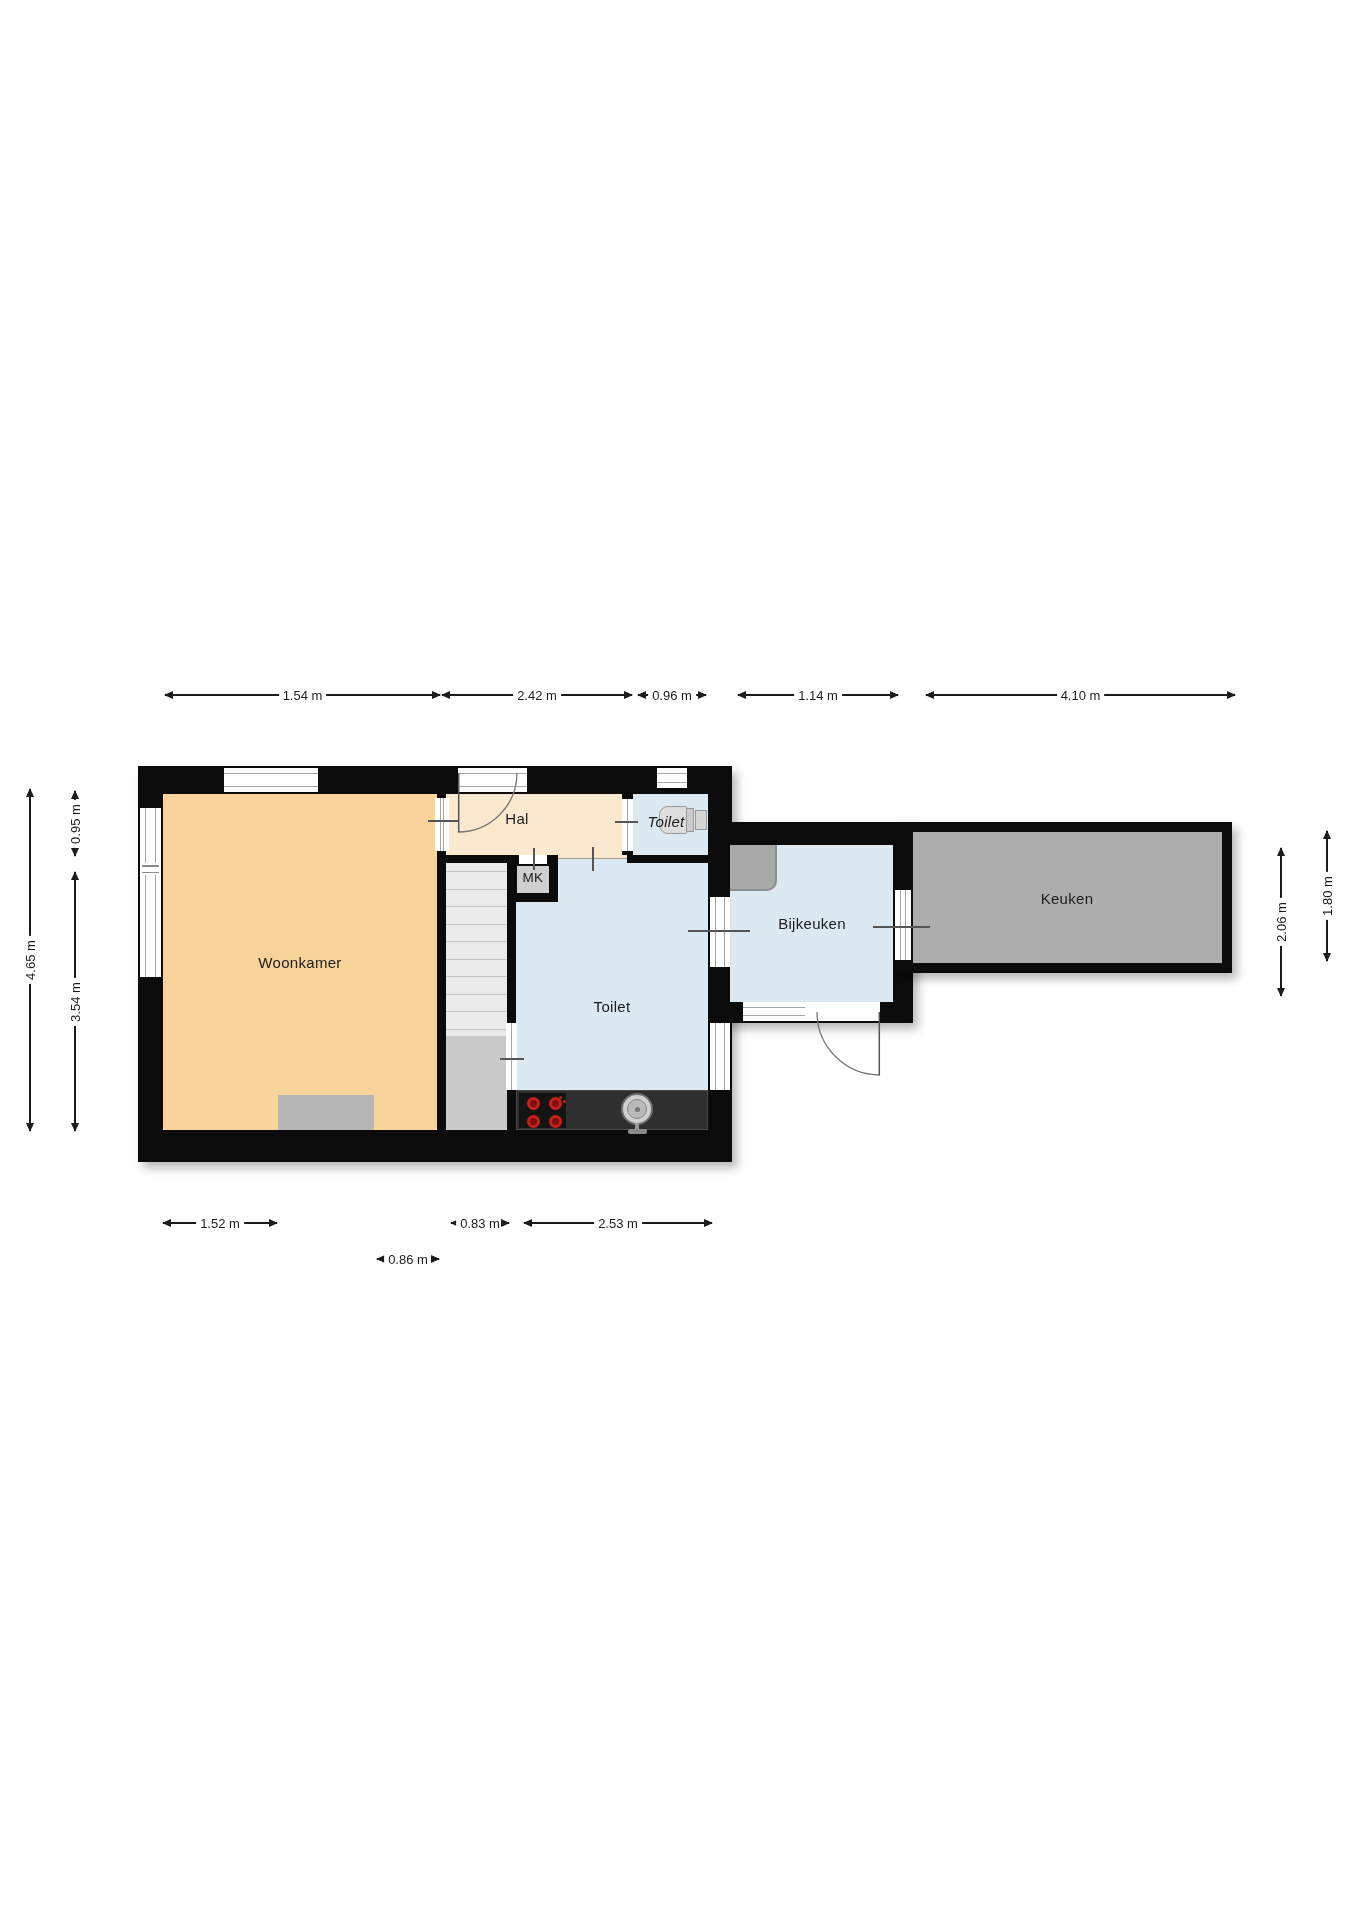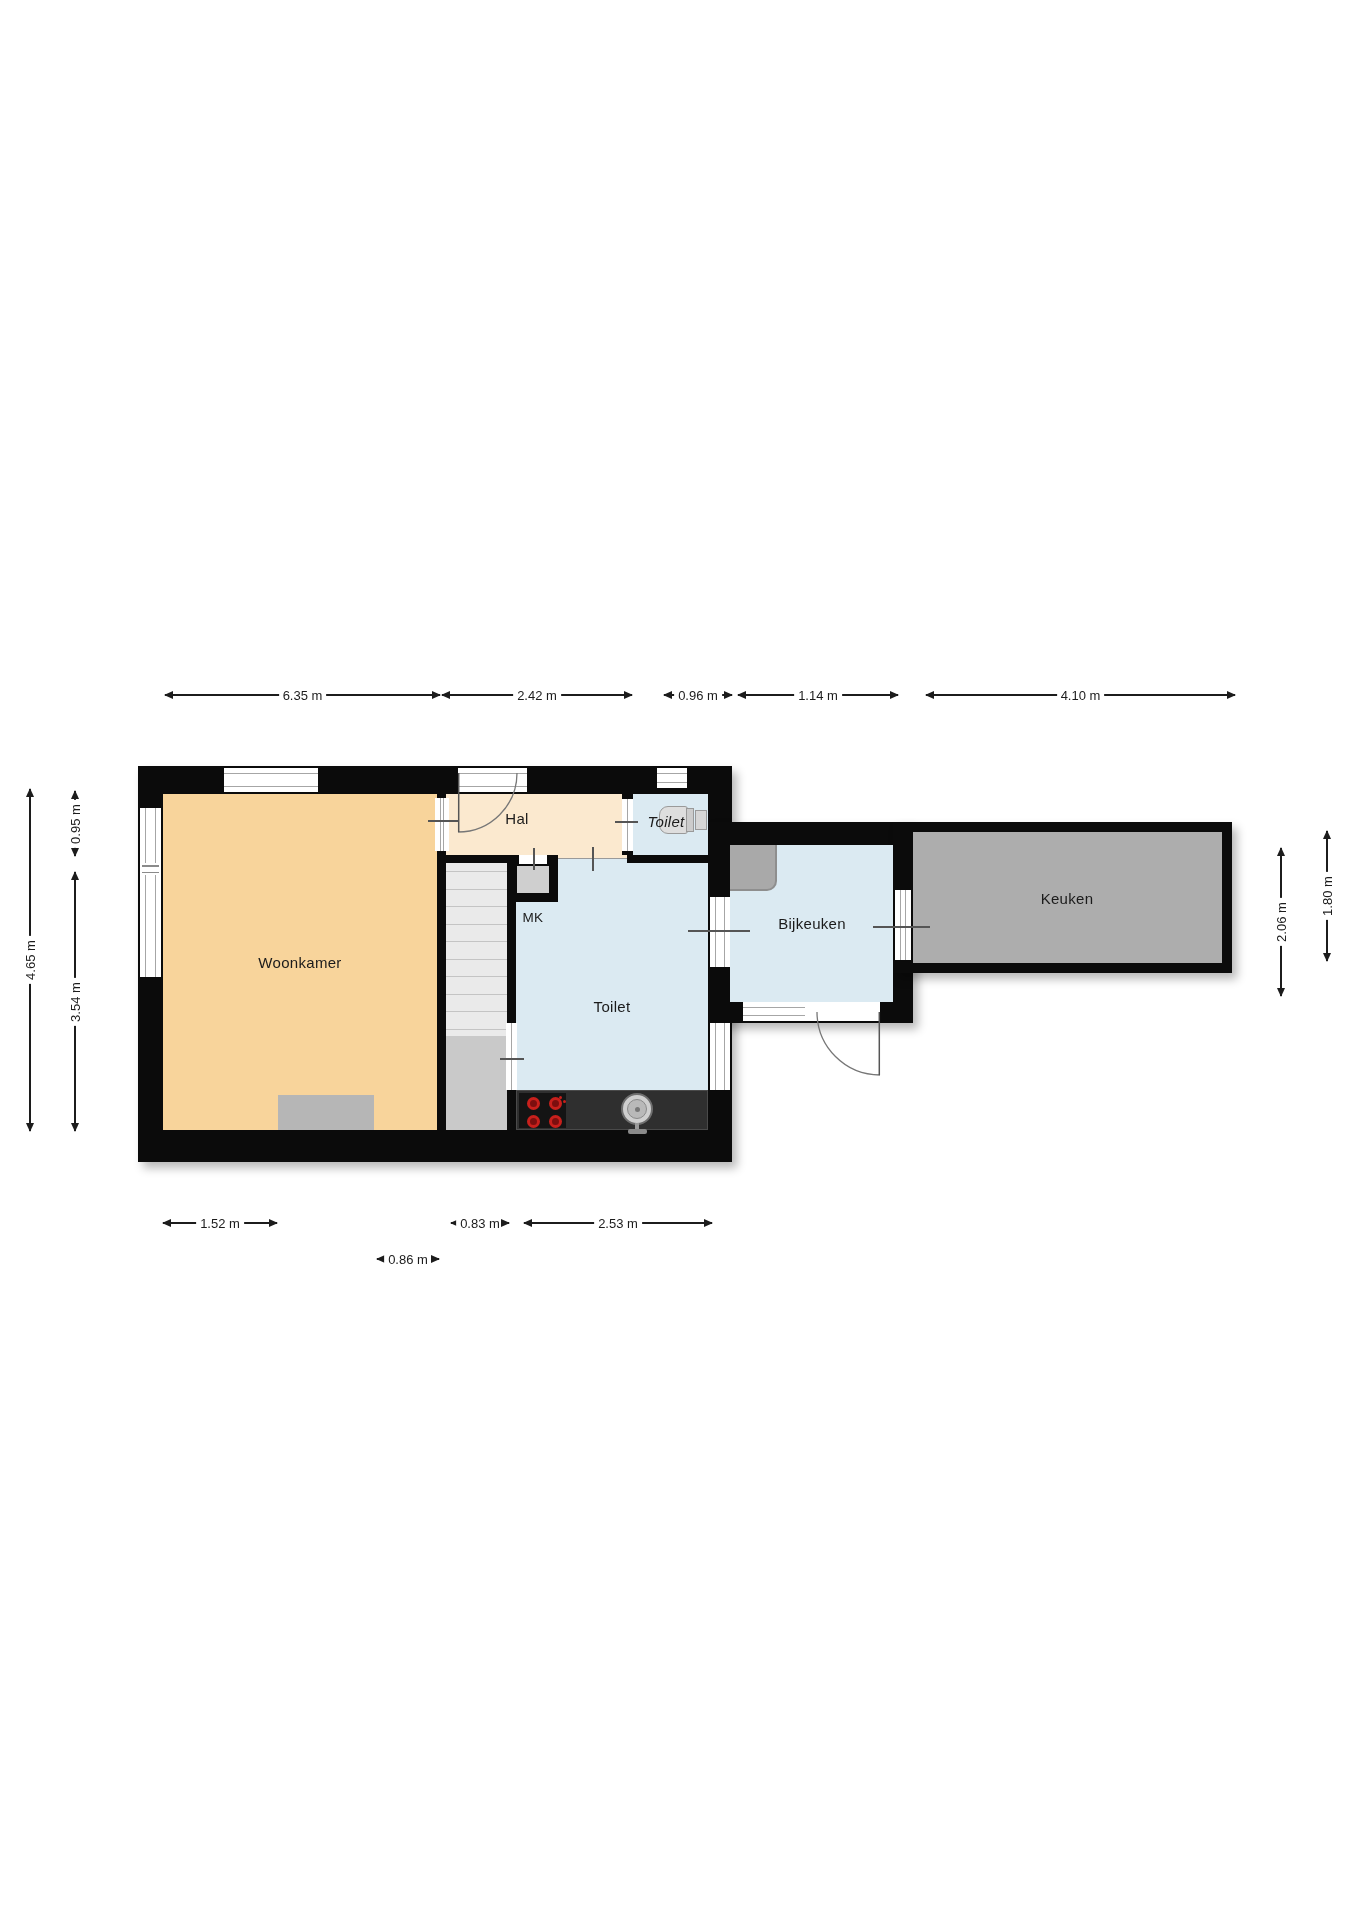"6.35 m" span.dim-label { text: 6.35 -> 1.54 }
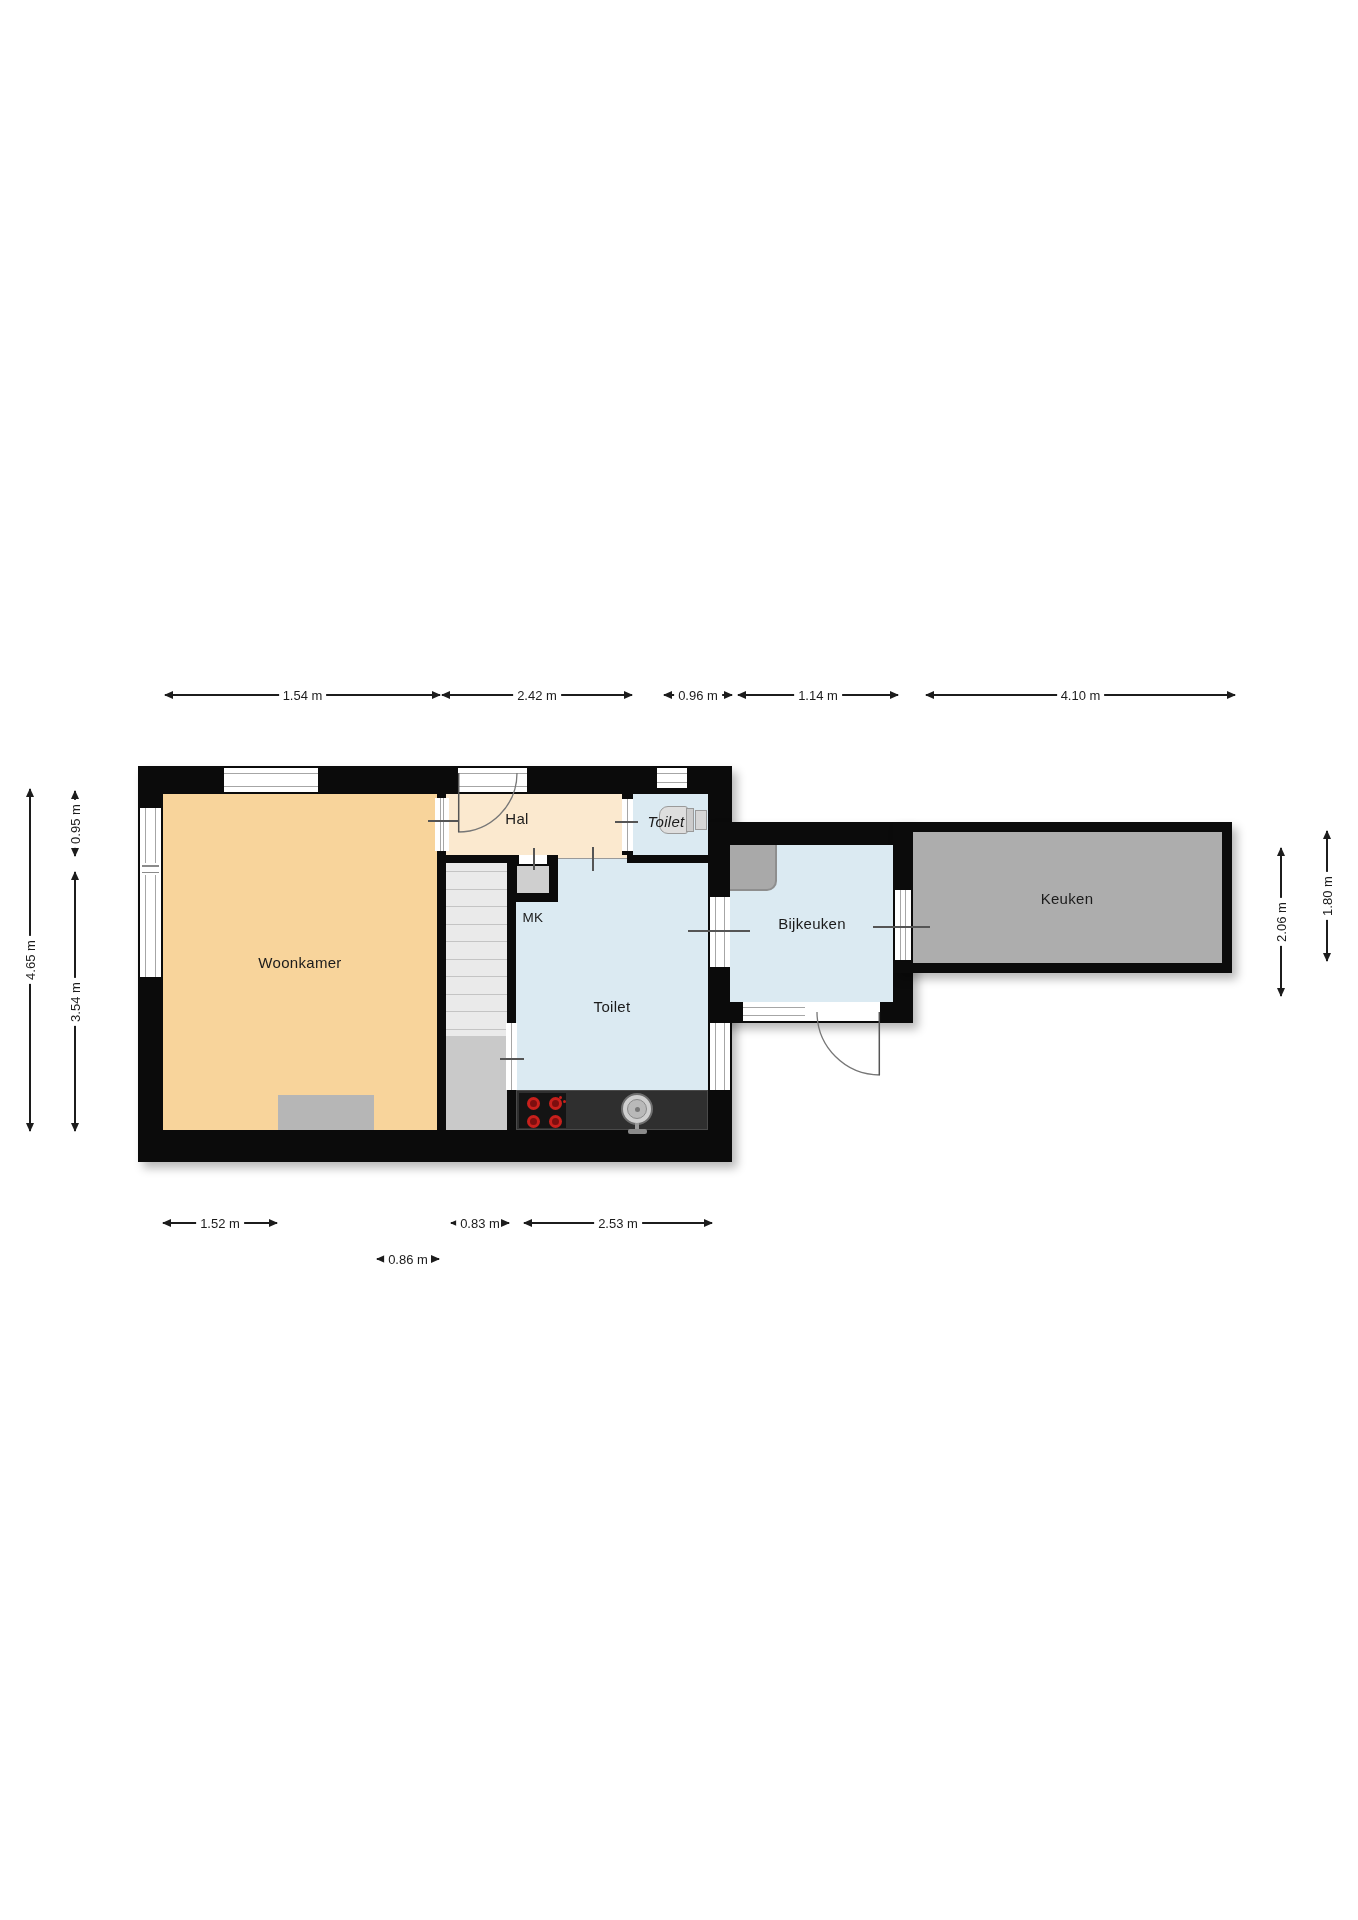"0.96 m" div.dim-h { left: 663px -> 637px }
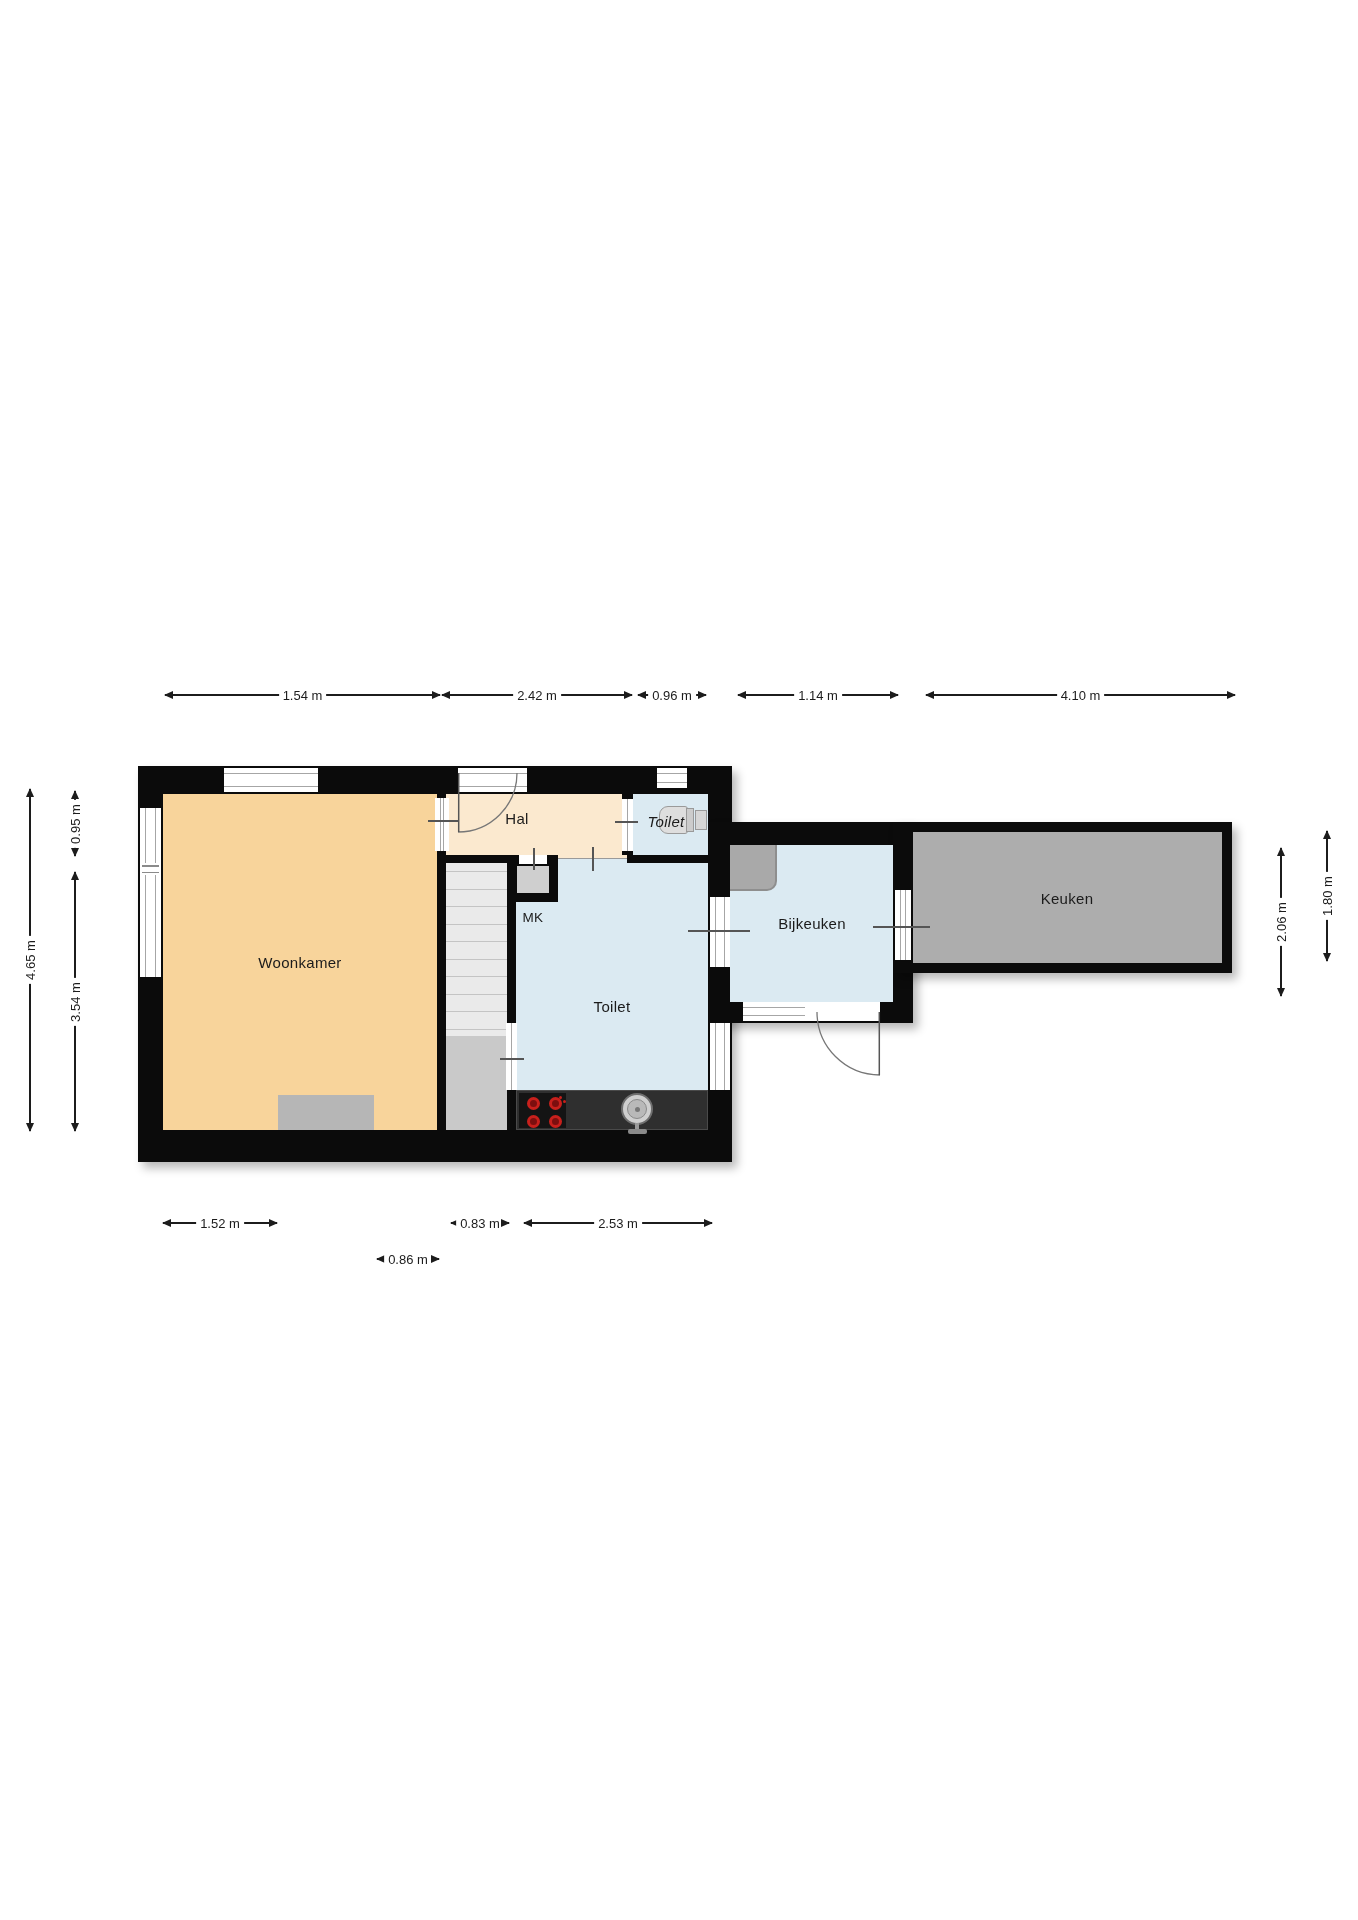"MK" div.room-label { margin-top: 40px -> none }
